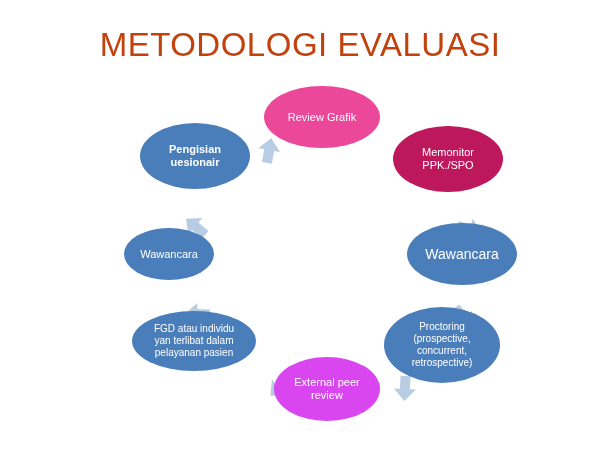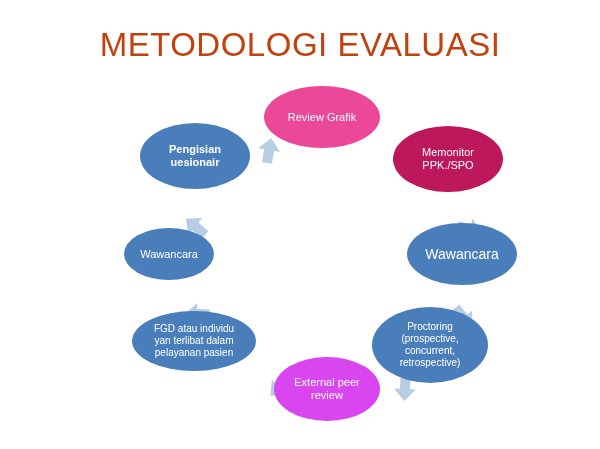"Proctoring" div.node { left: 372px -> 384px }
